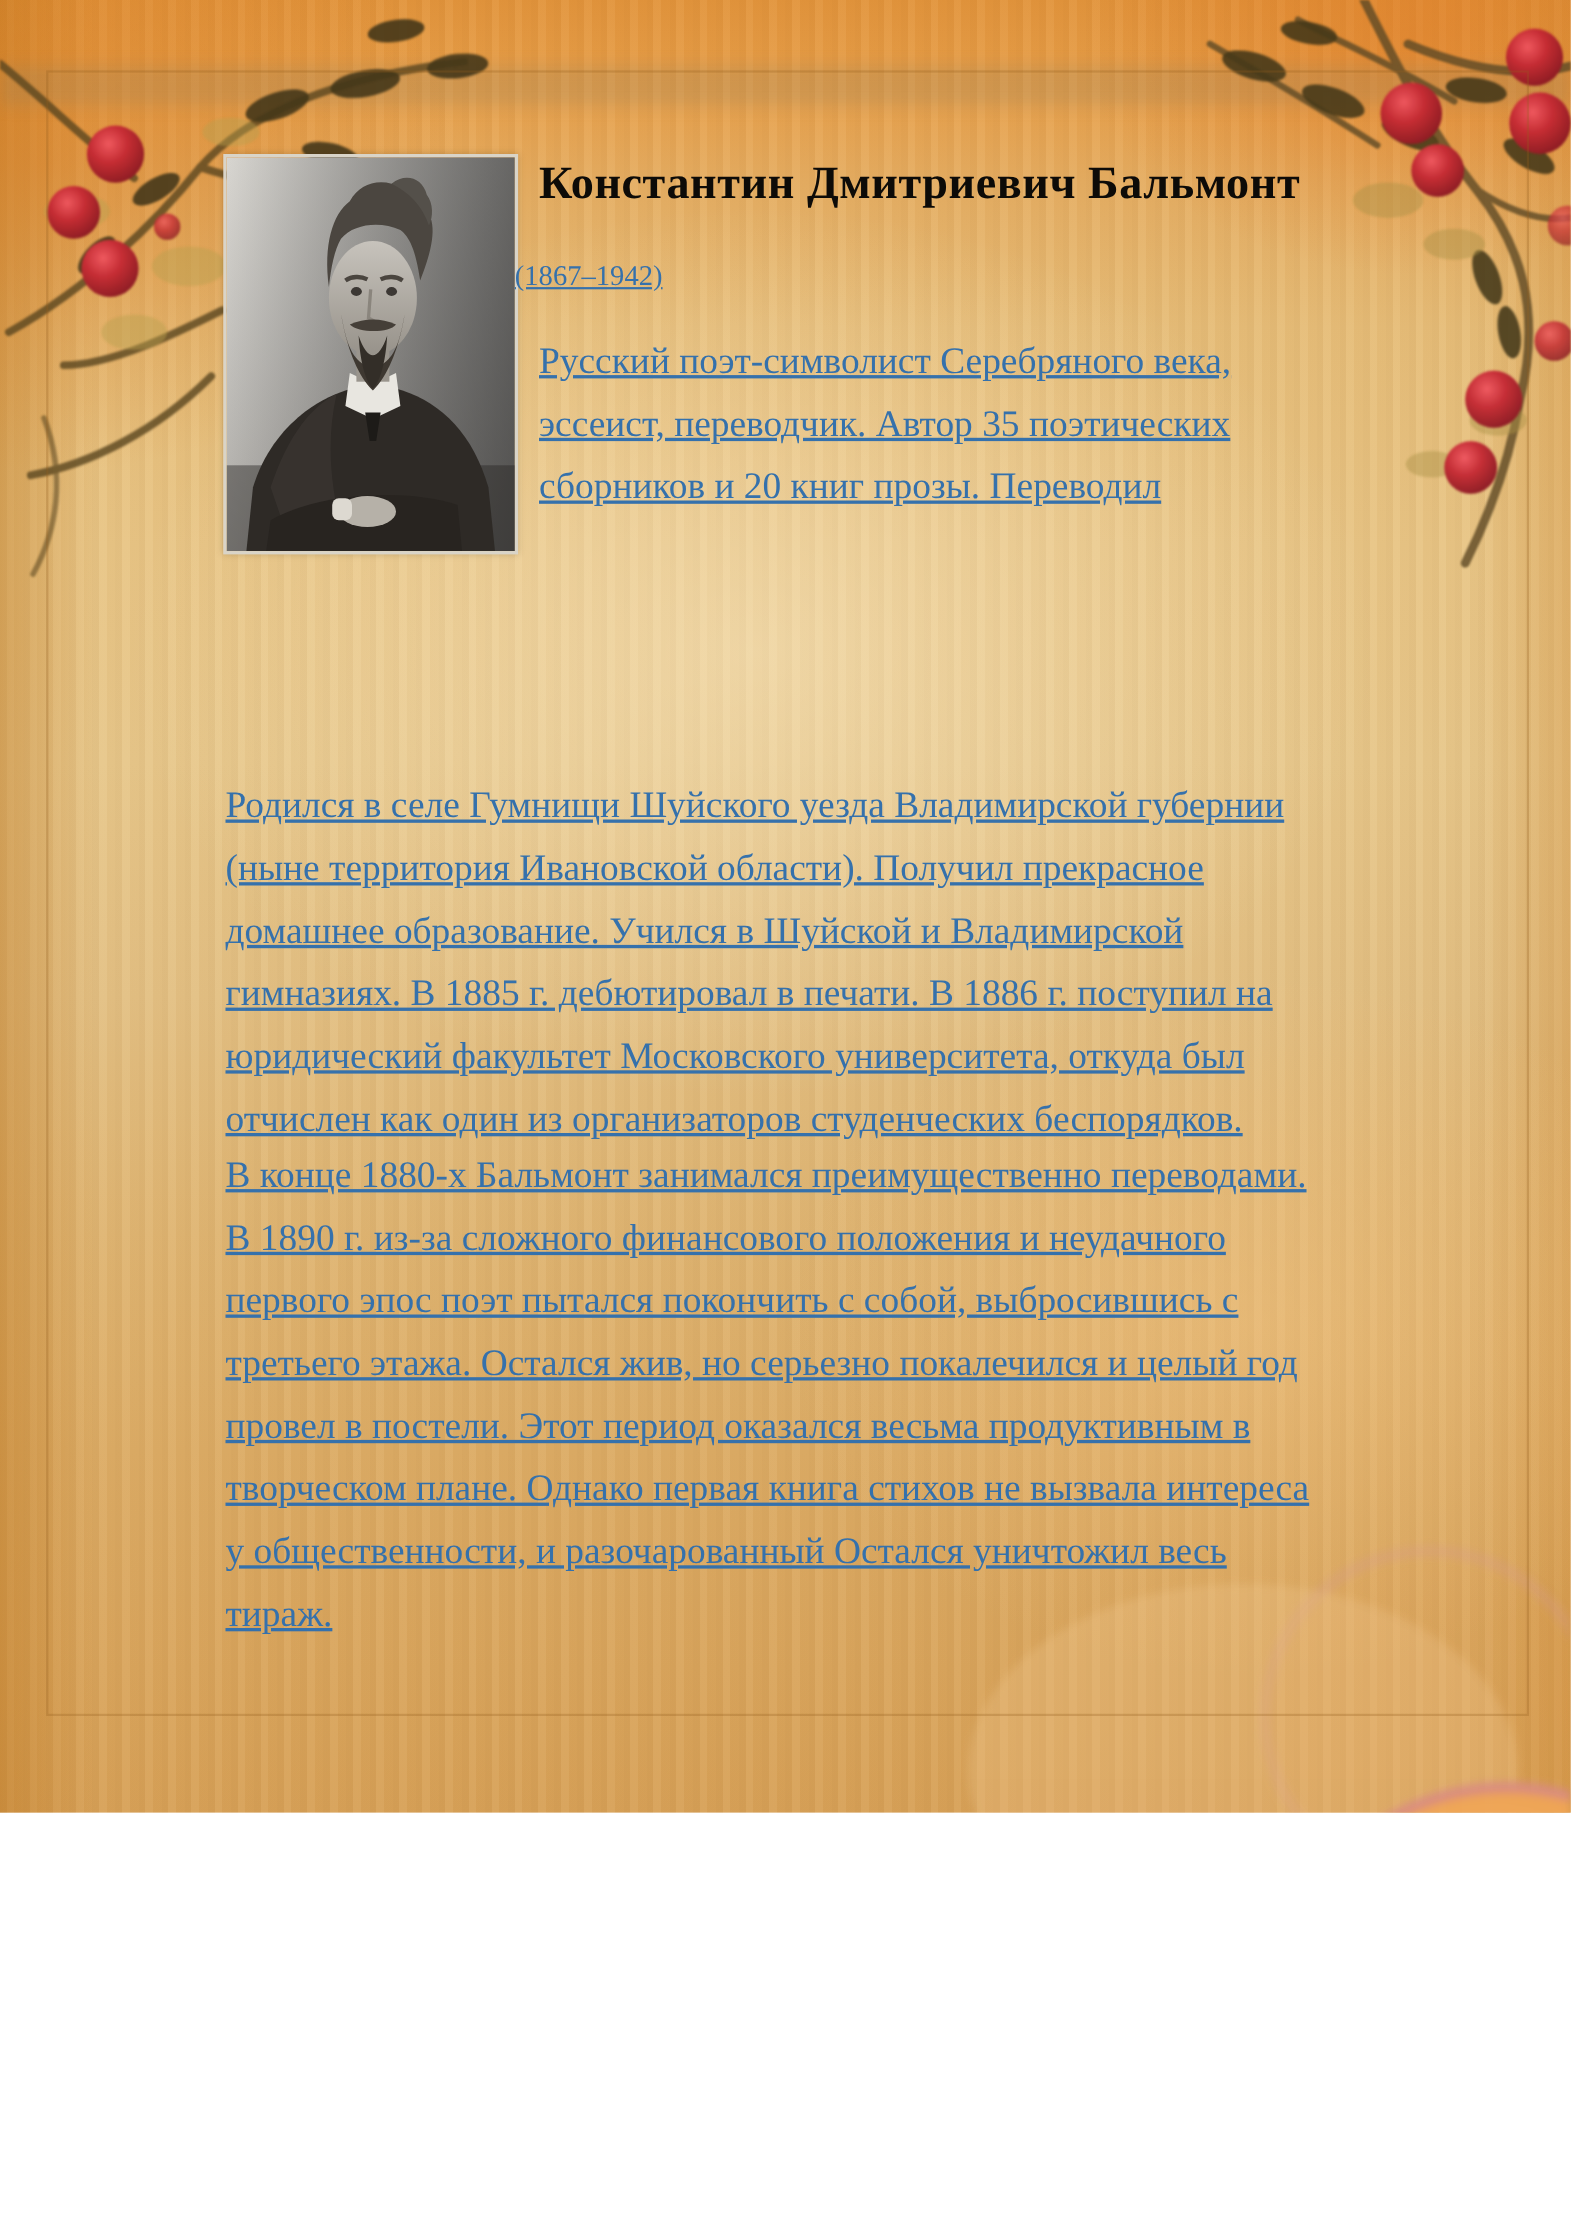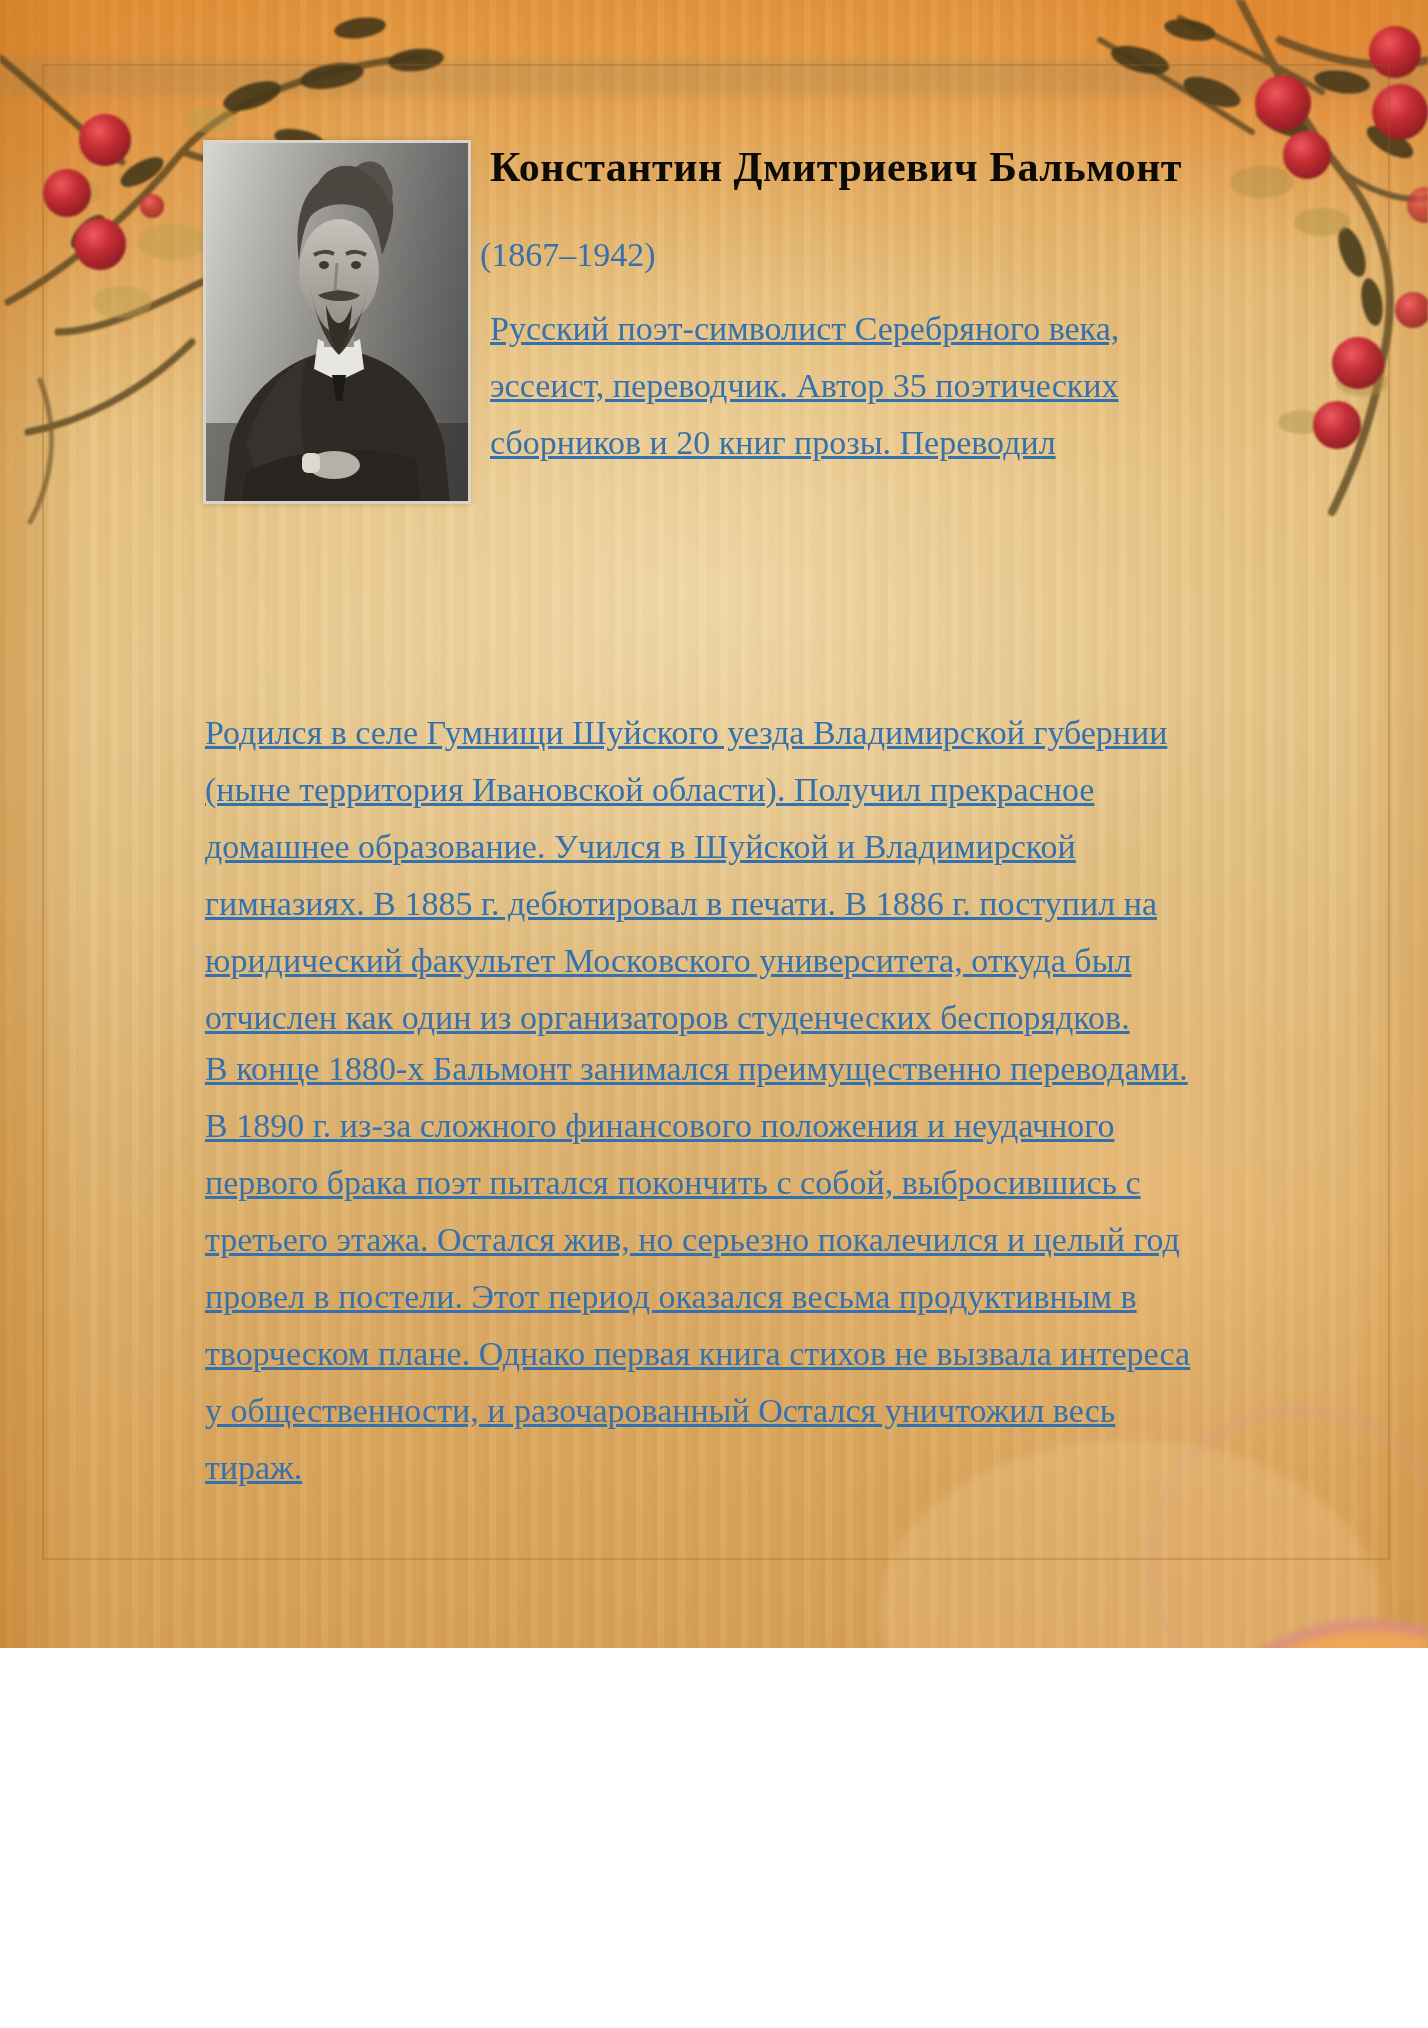"(1867–1942)" .dates { font-size: 34px -> 26px; left: 480px -> 468px; text-decoration: none -> underline }
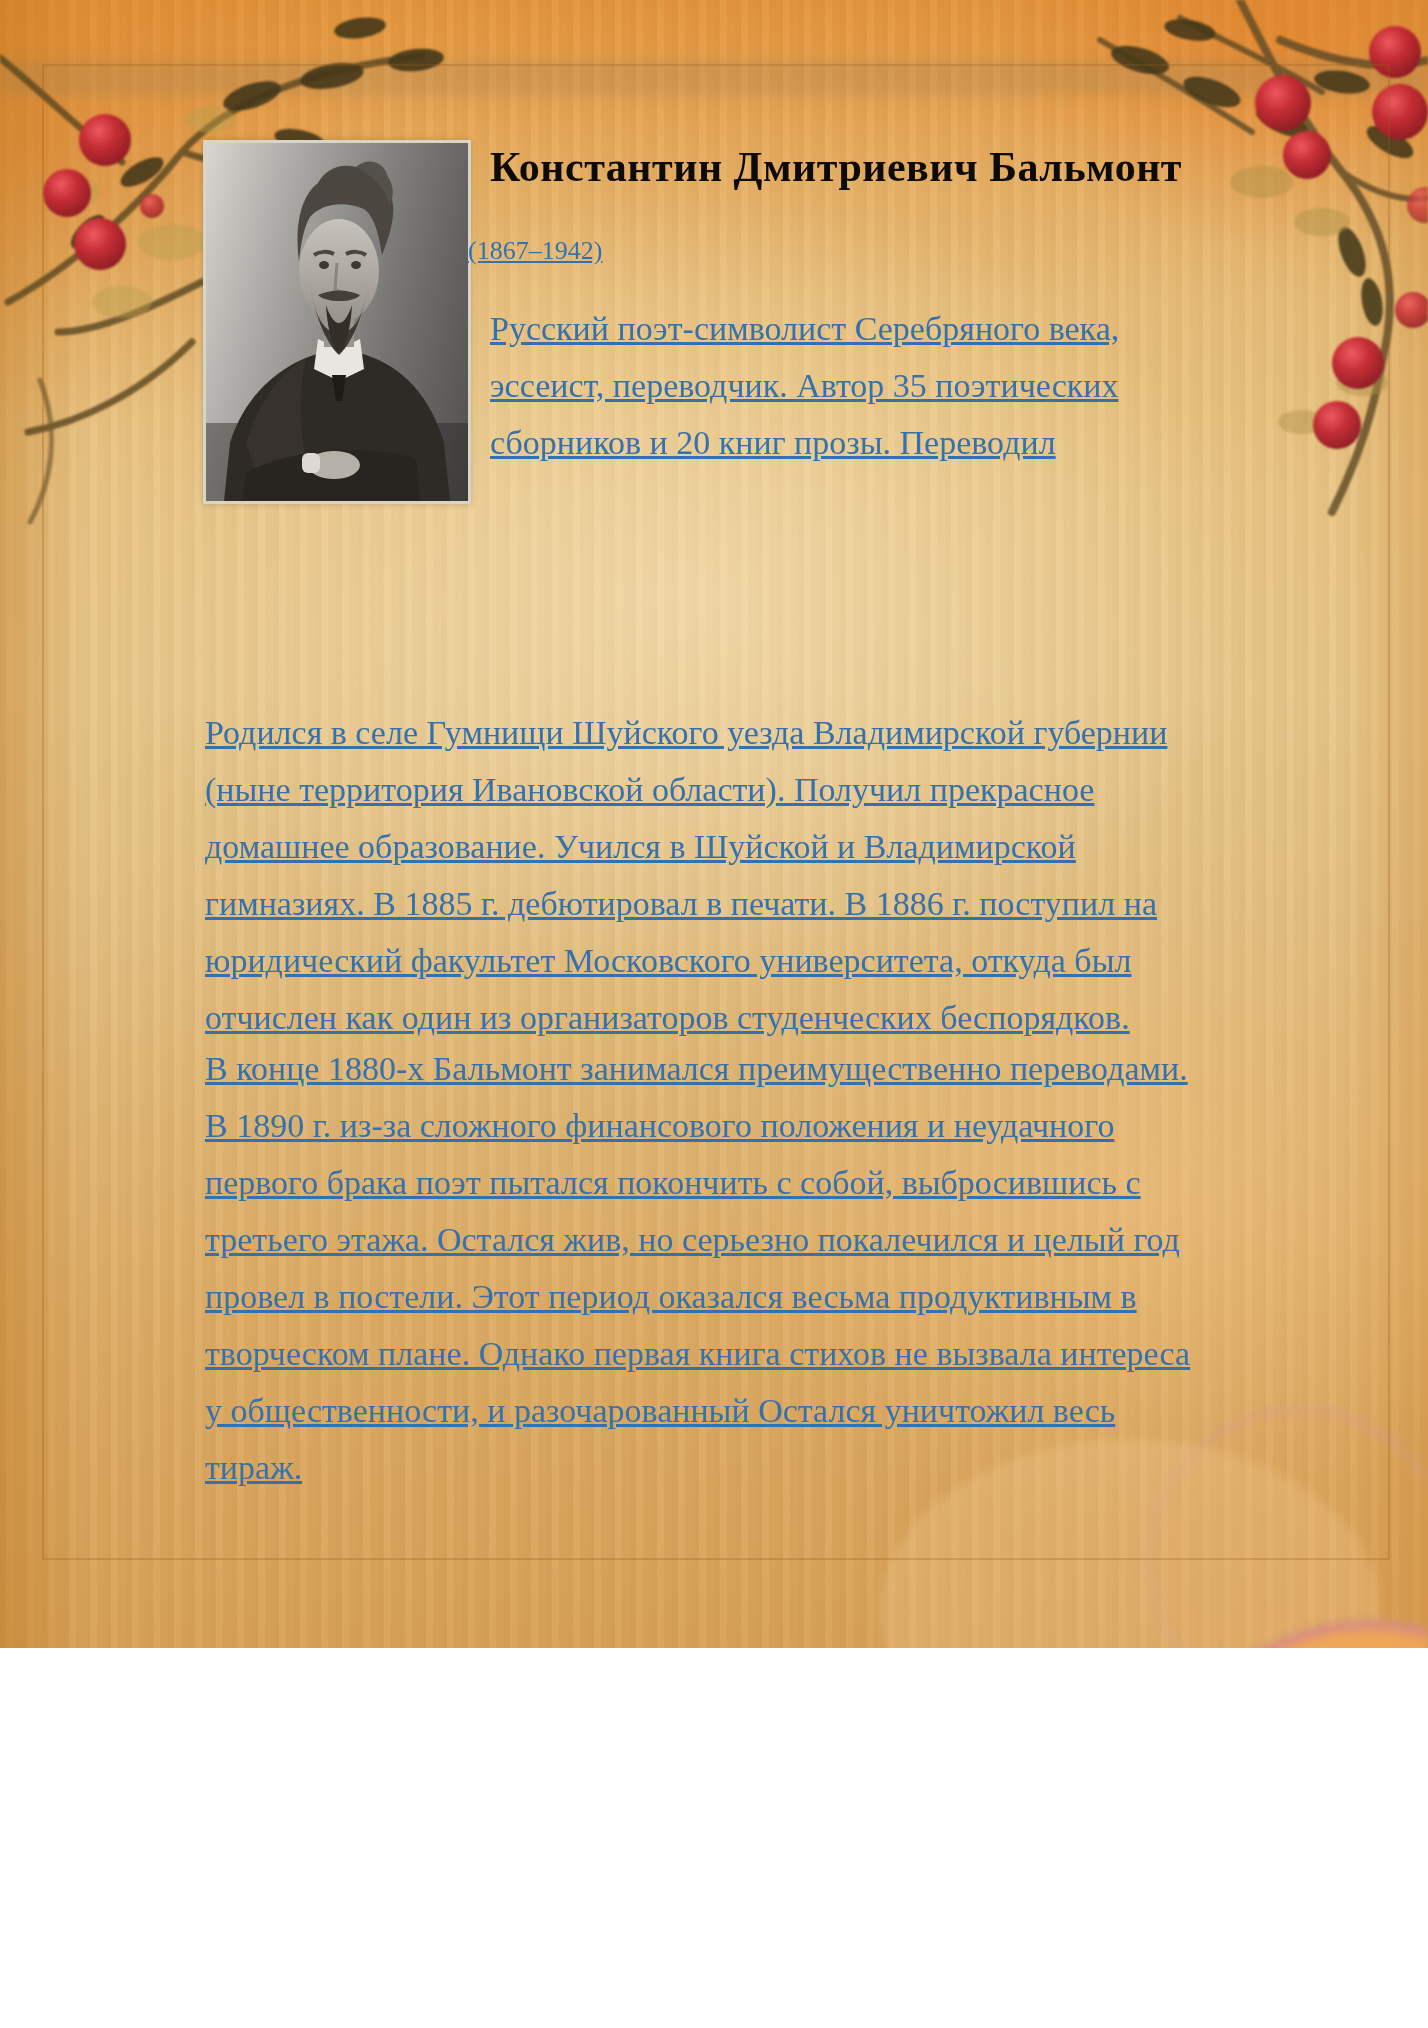"первого брака поэт пытался покончить" div.line { text: брака -> эпос }
